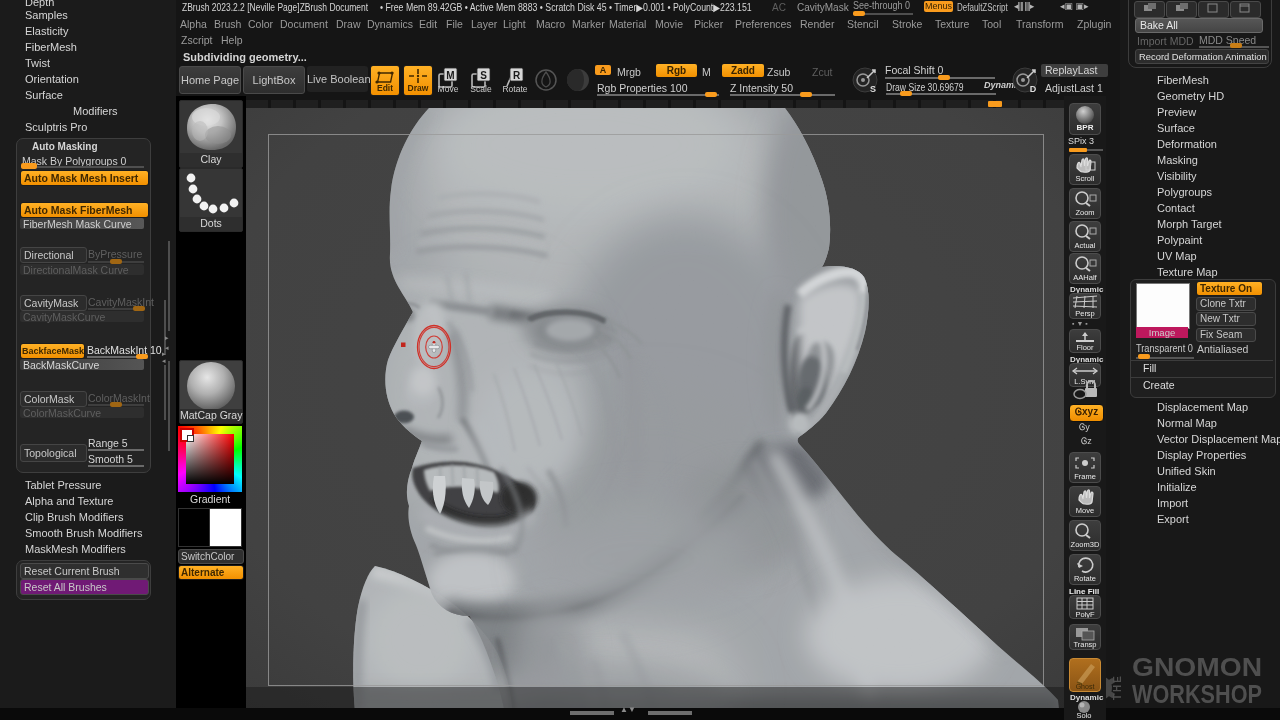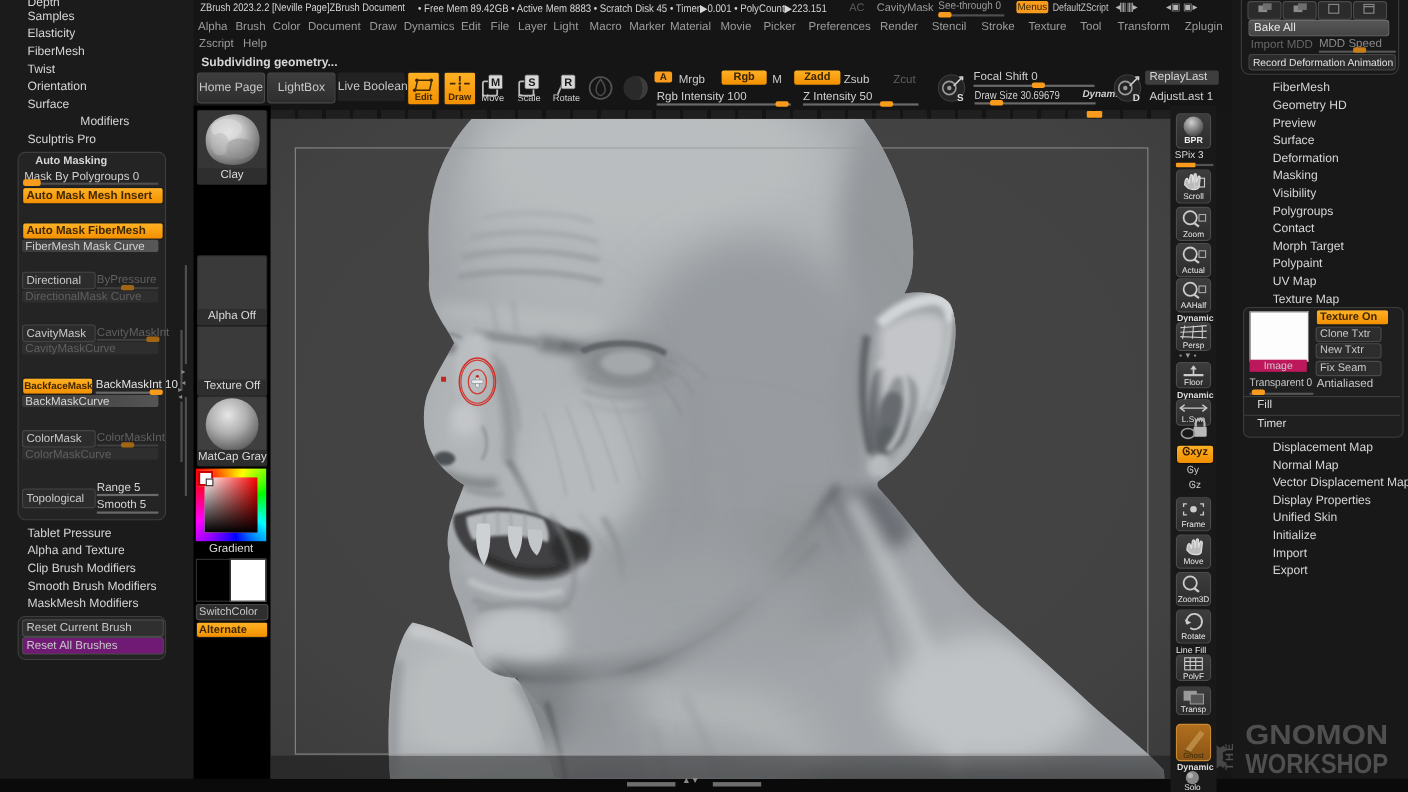"Rgb Intensity 100" div.t { text: Intensity -> Properties }
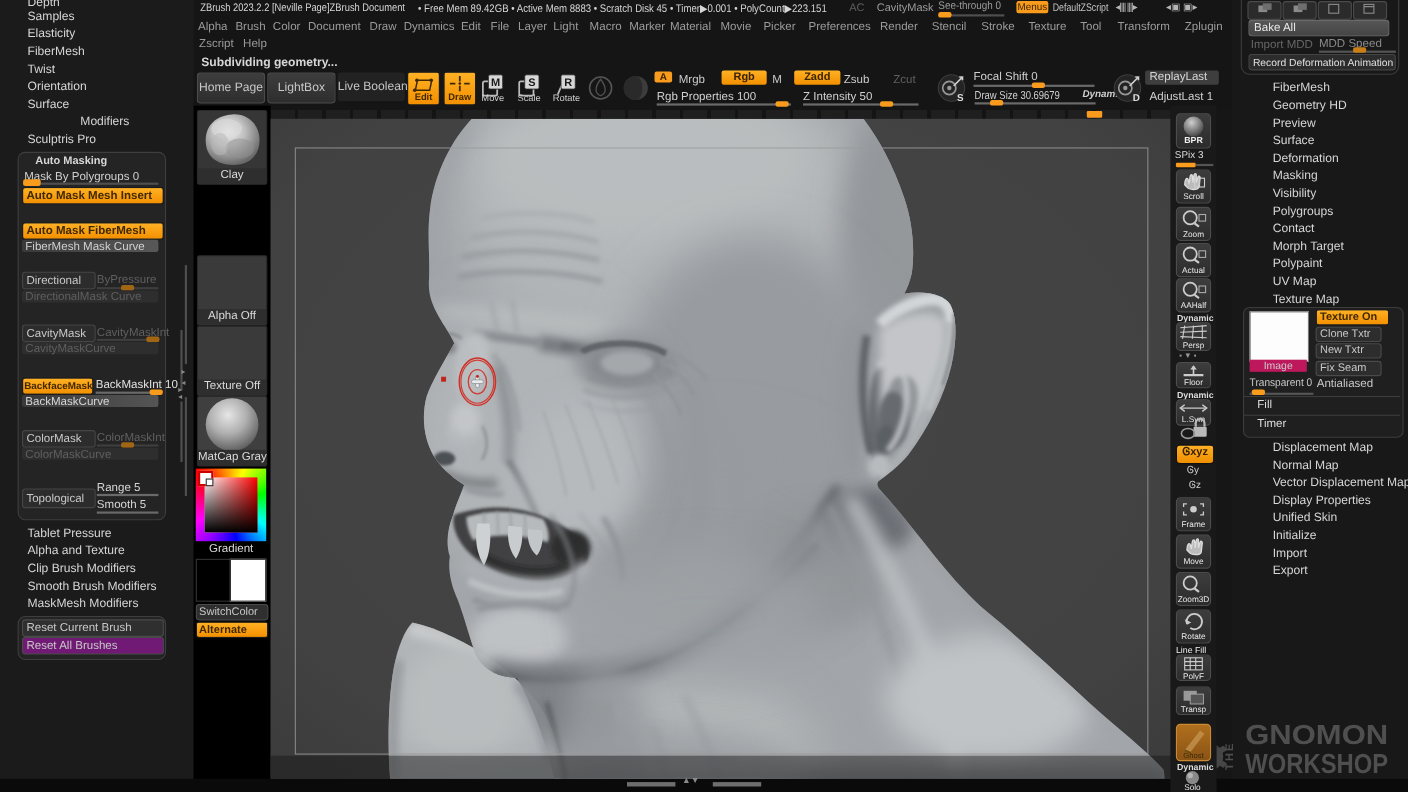"Dots" div.abs { html: none -> <div> <svg> <g> <circle></circle> <circle></circle> <circle></circle> <circle></circle> <circle></circle> <circle></circle> <circle></circle> </g> </svg> <div>Dots</div> </div> }
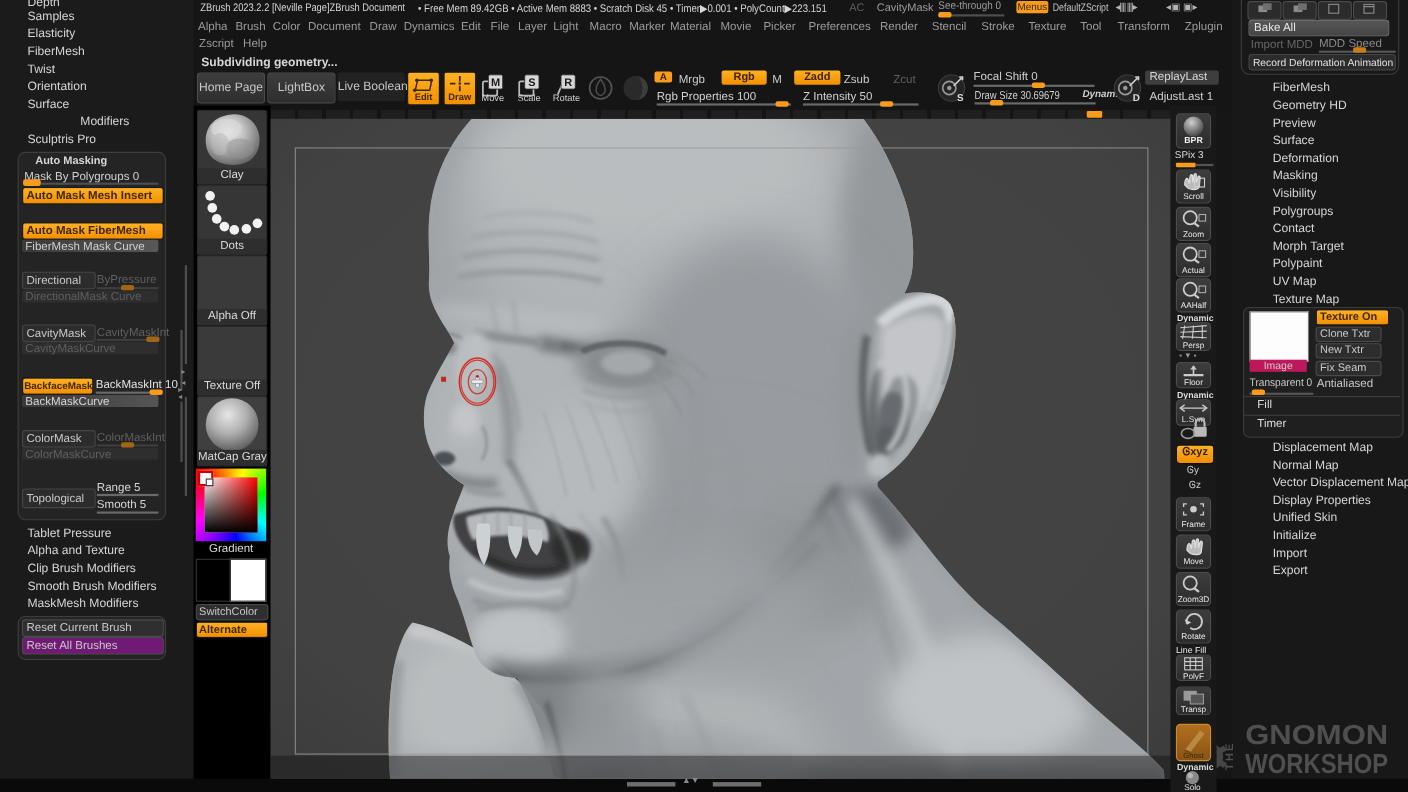"Alpha Off" div.abs { html: <div> <div>Alpha Off</div> </div> -> none }
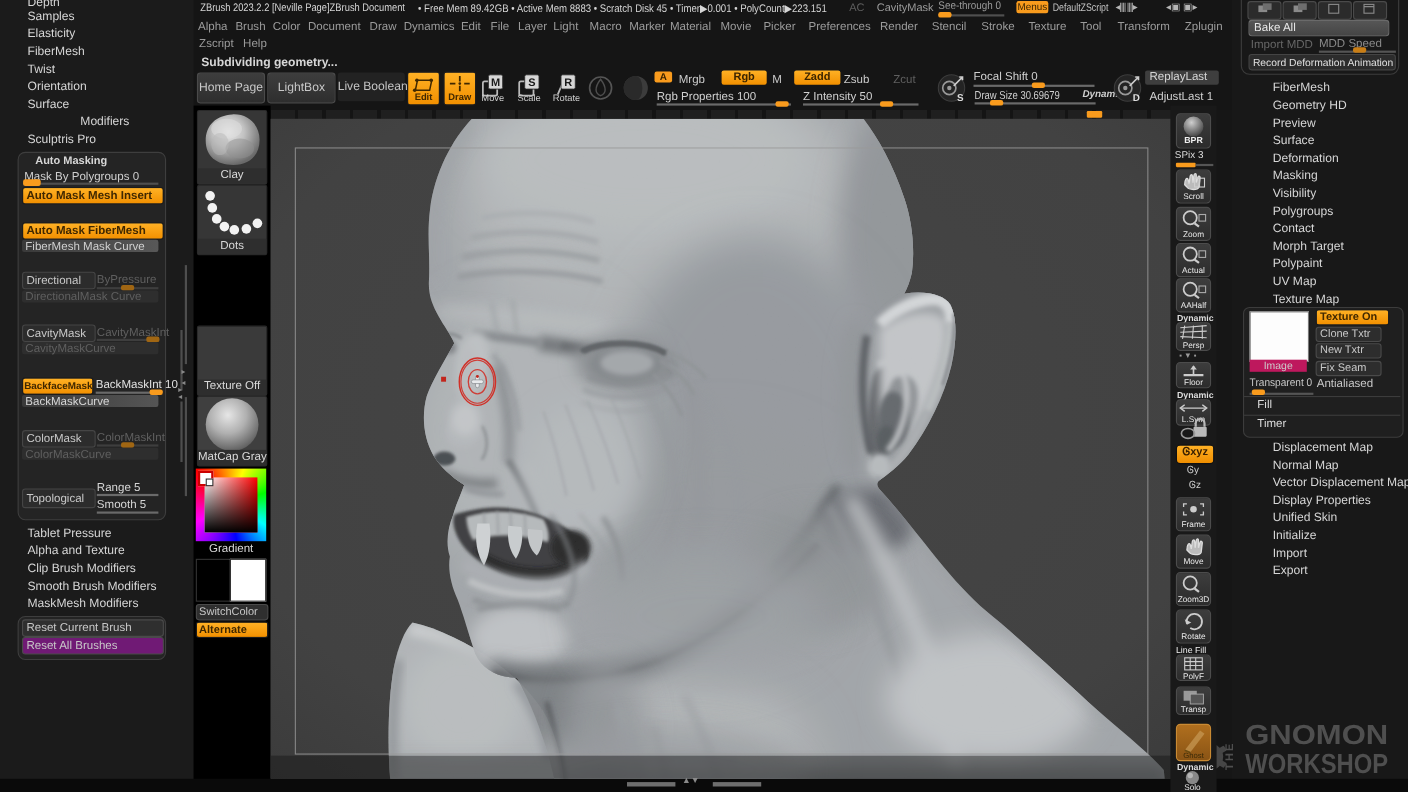"Texture Off" div.abs { html: <div> <div>Texture Off</div> </div> -> none }
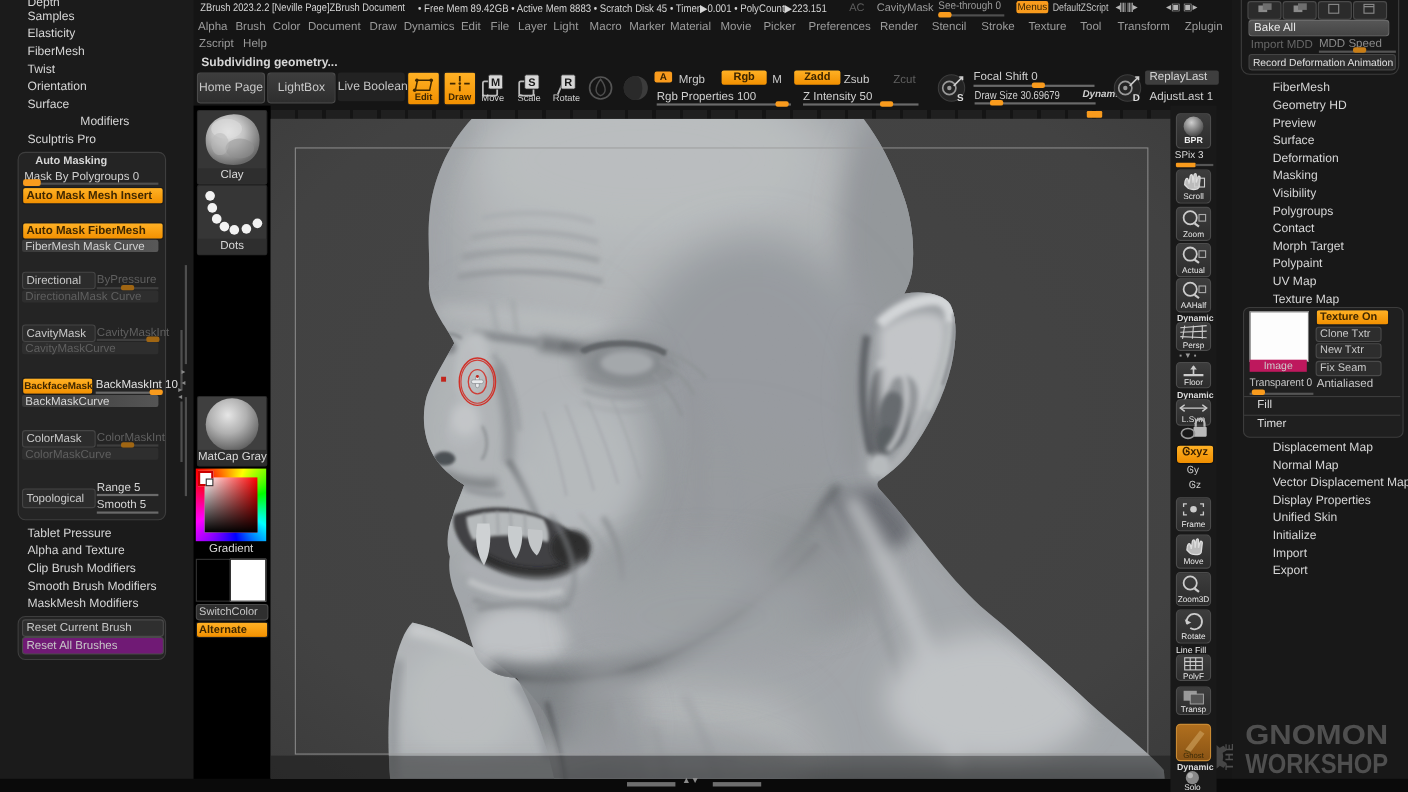"Timer" div.t { text: Timer -> Create }
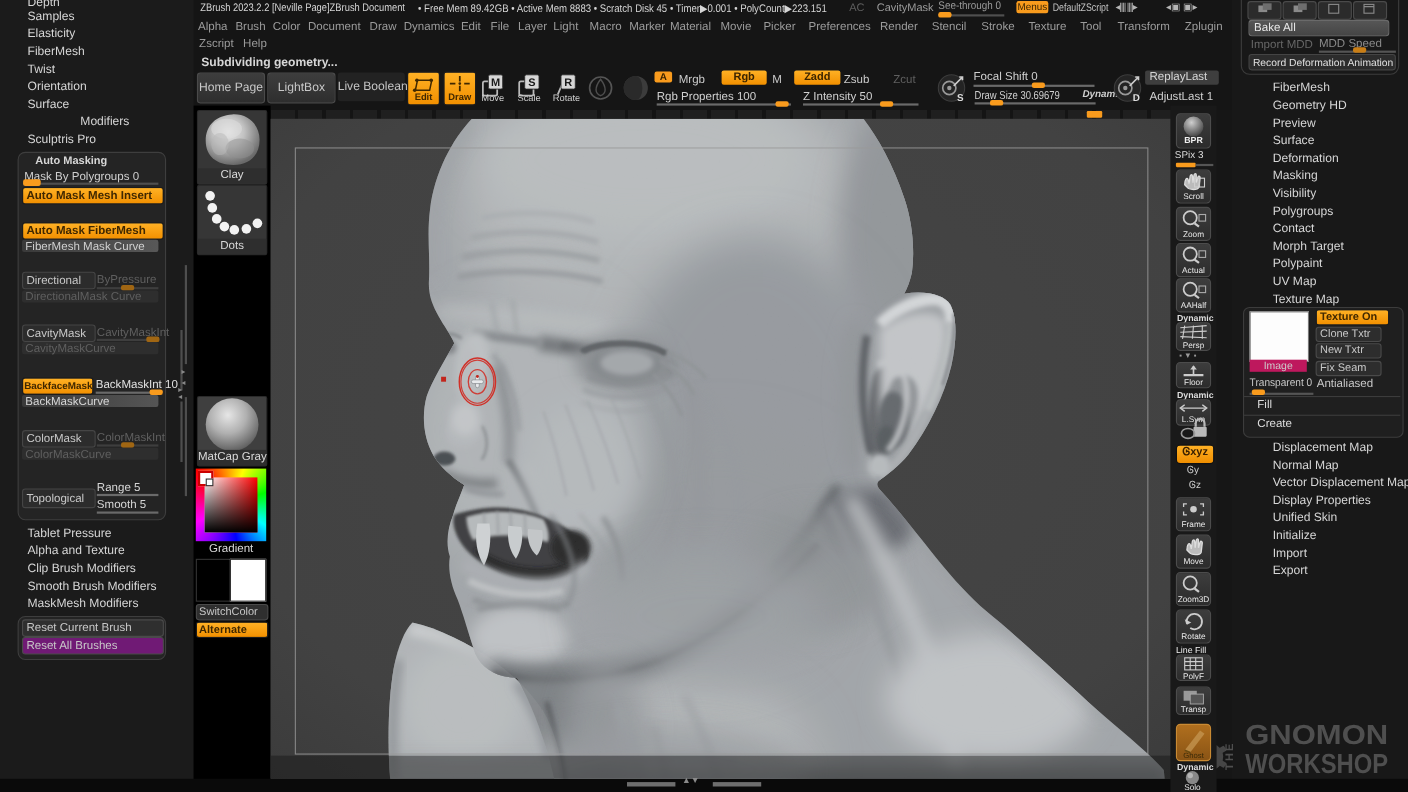"Line Fill" div.t { font-weight: normal -> bold }
